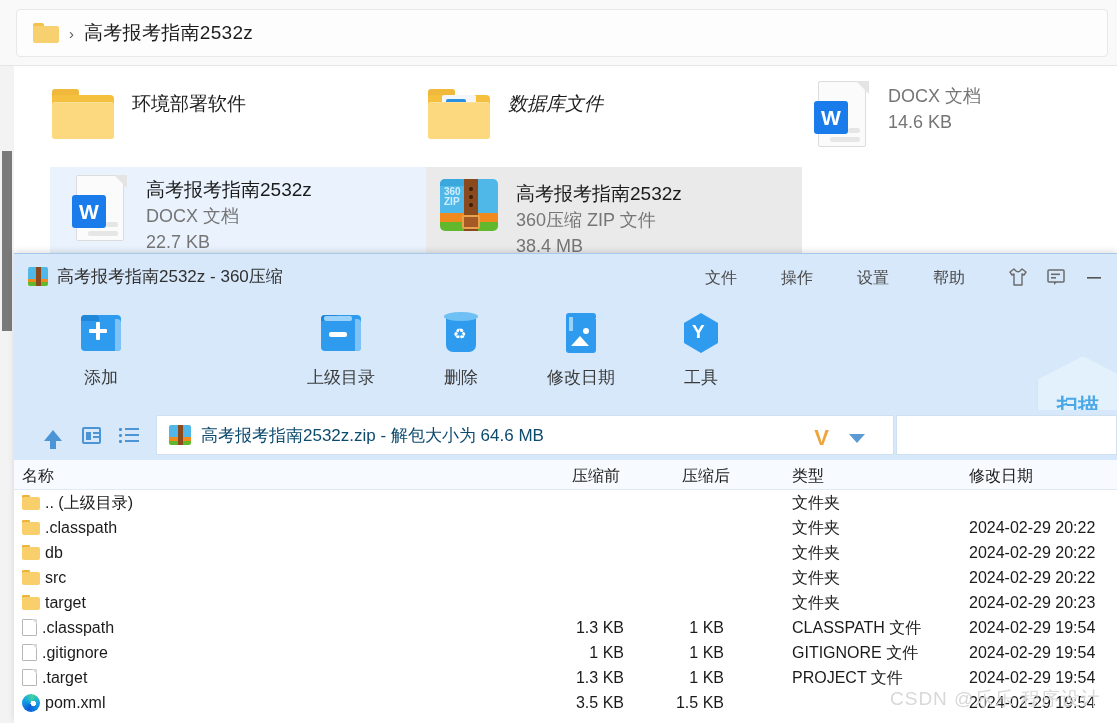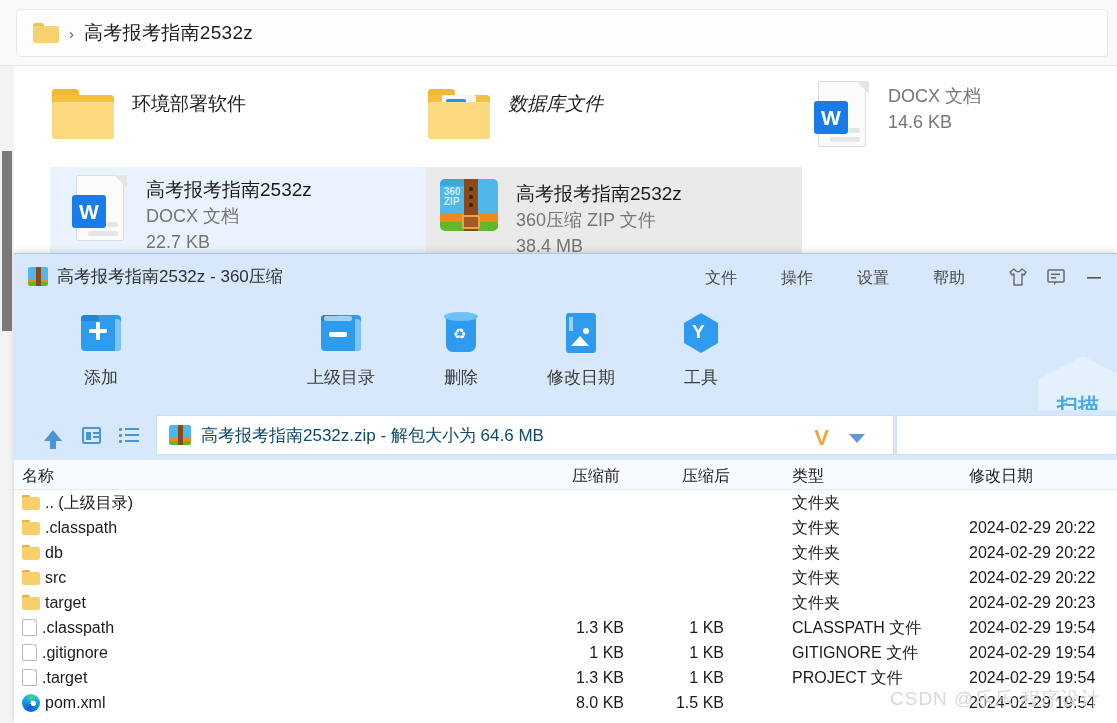"8.0 KB" span.cell { text: 8.0 -> 3.5 }
